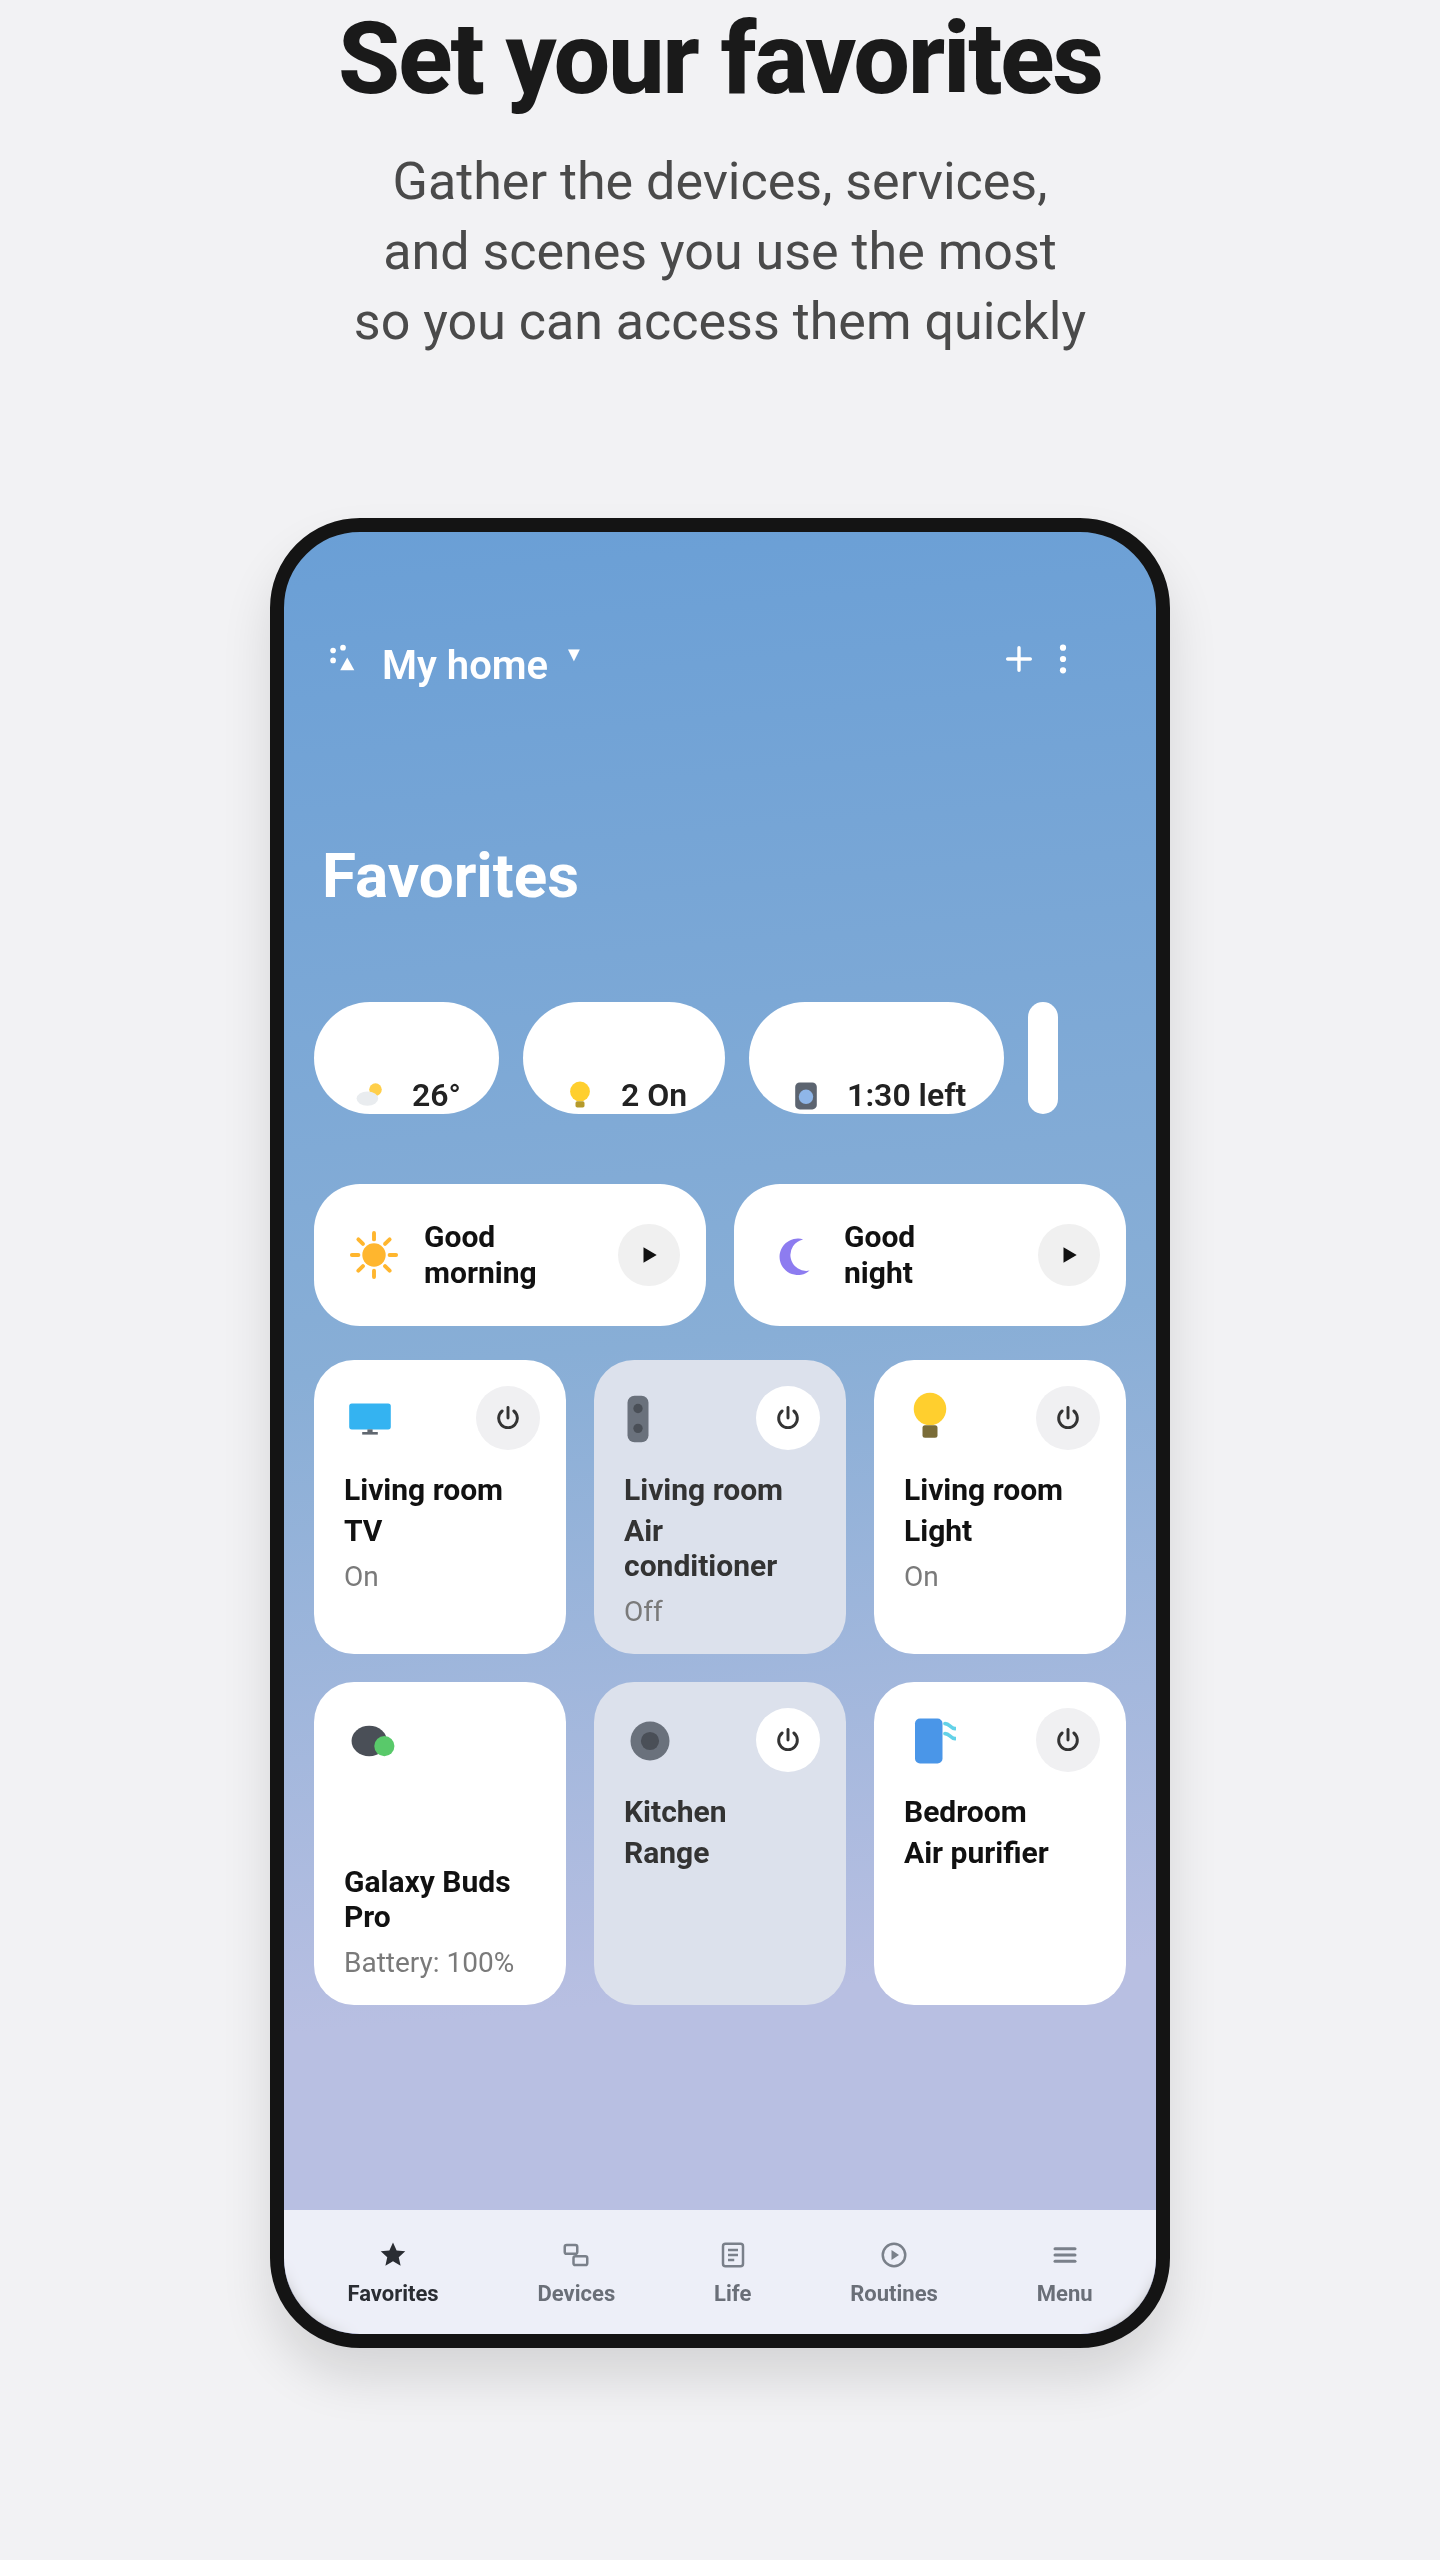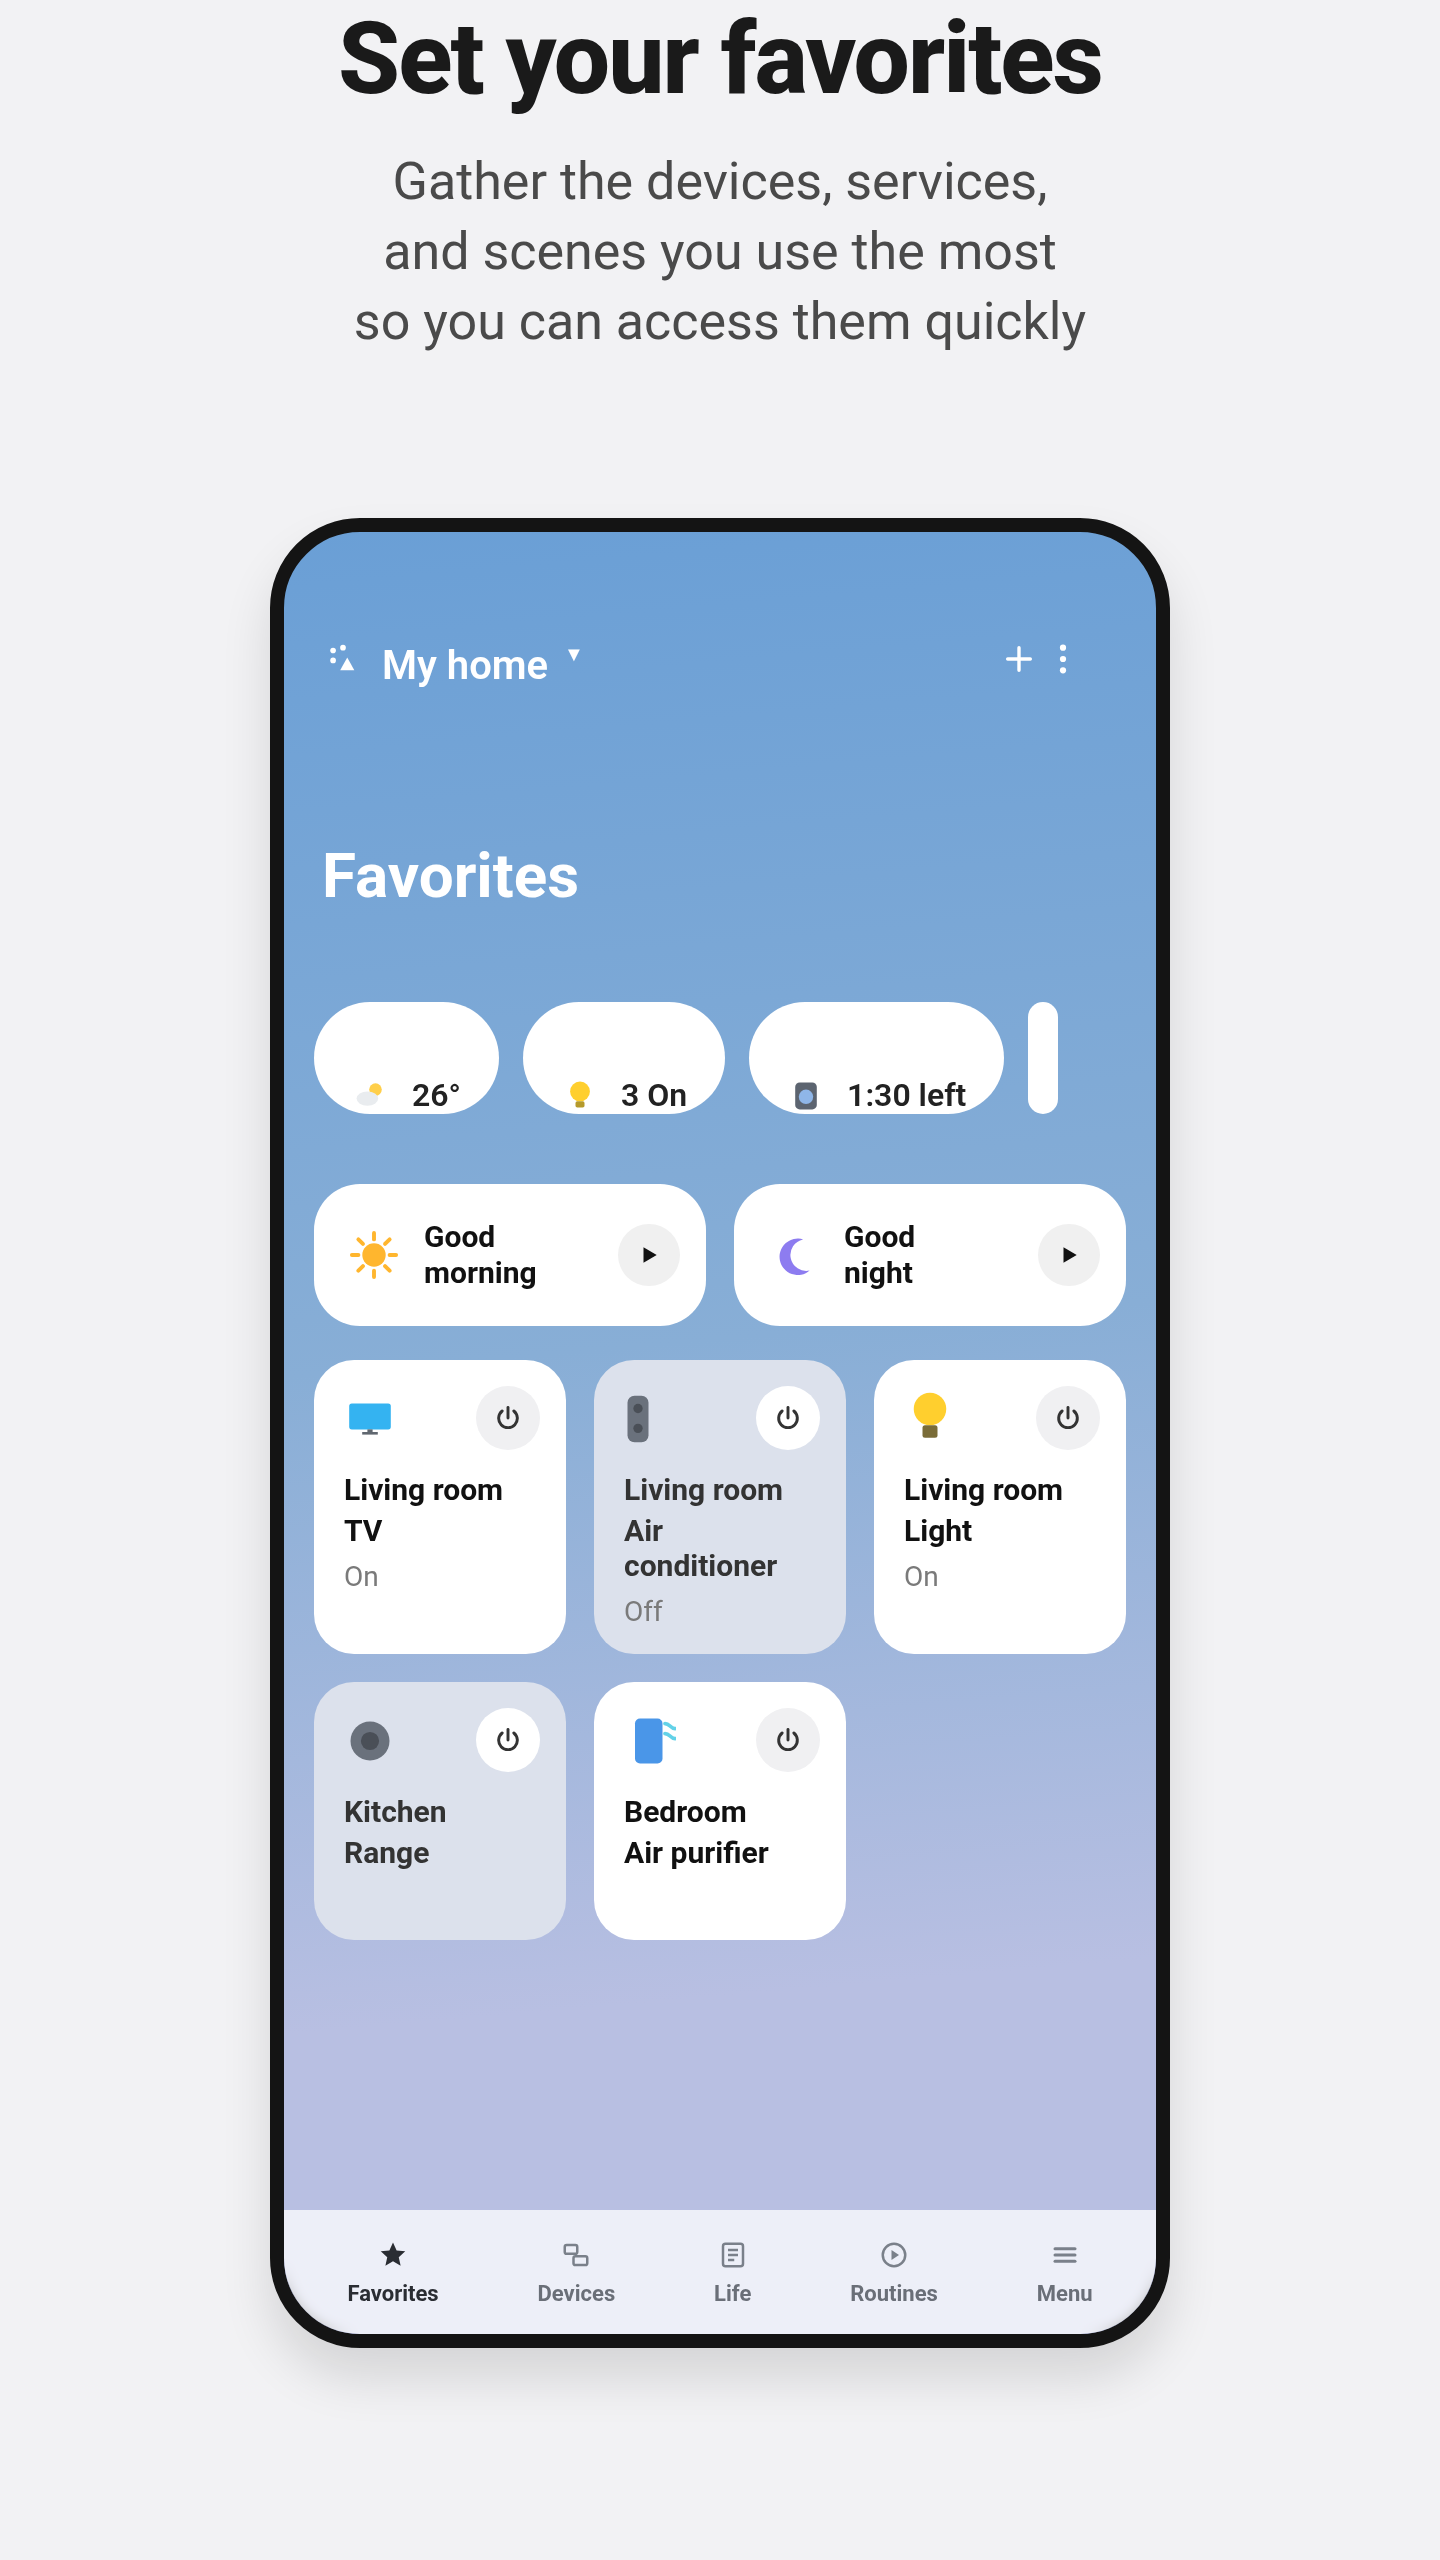"3 On" span { text: 3 -> 2 }
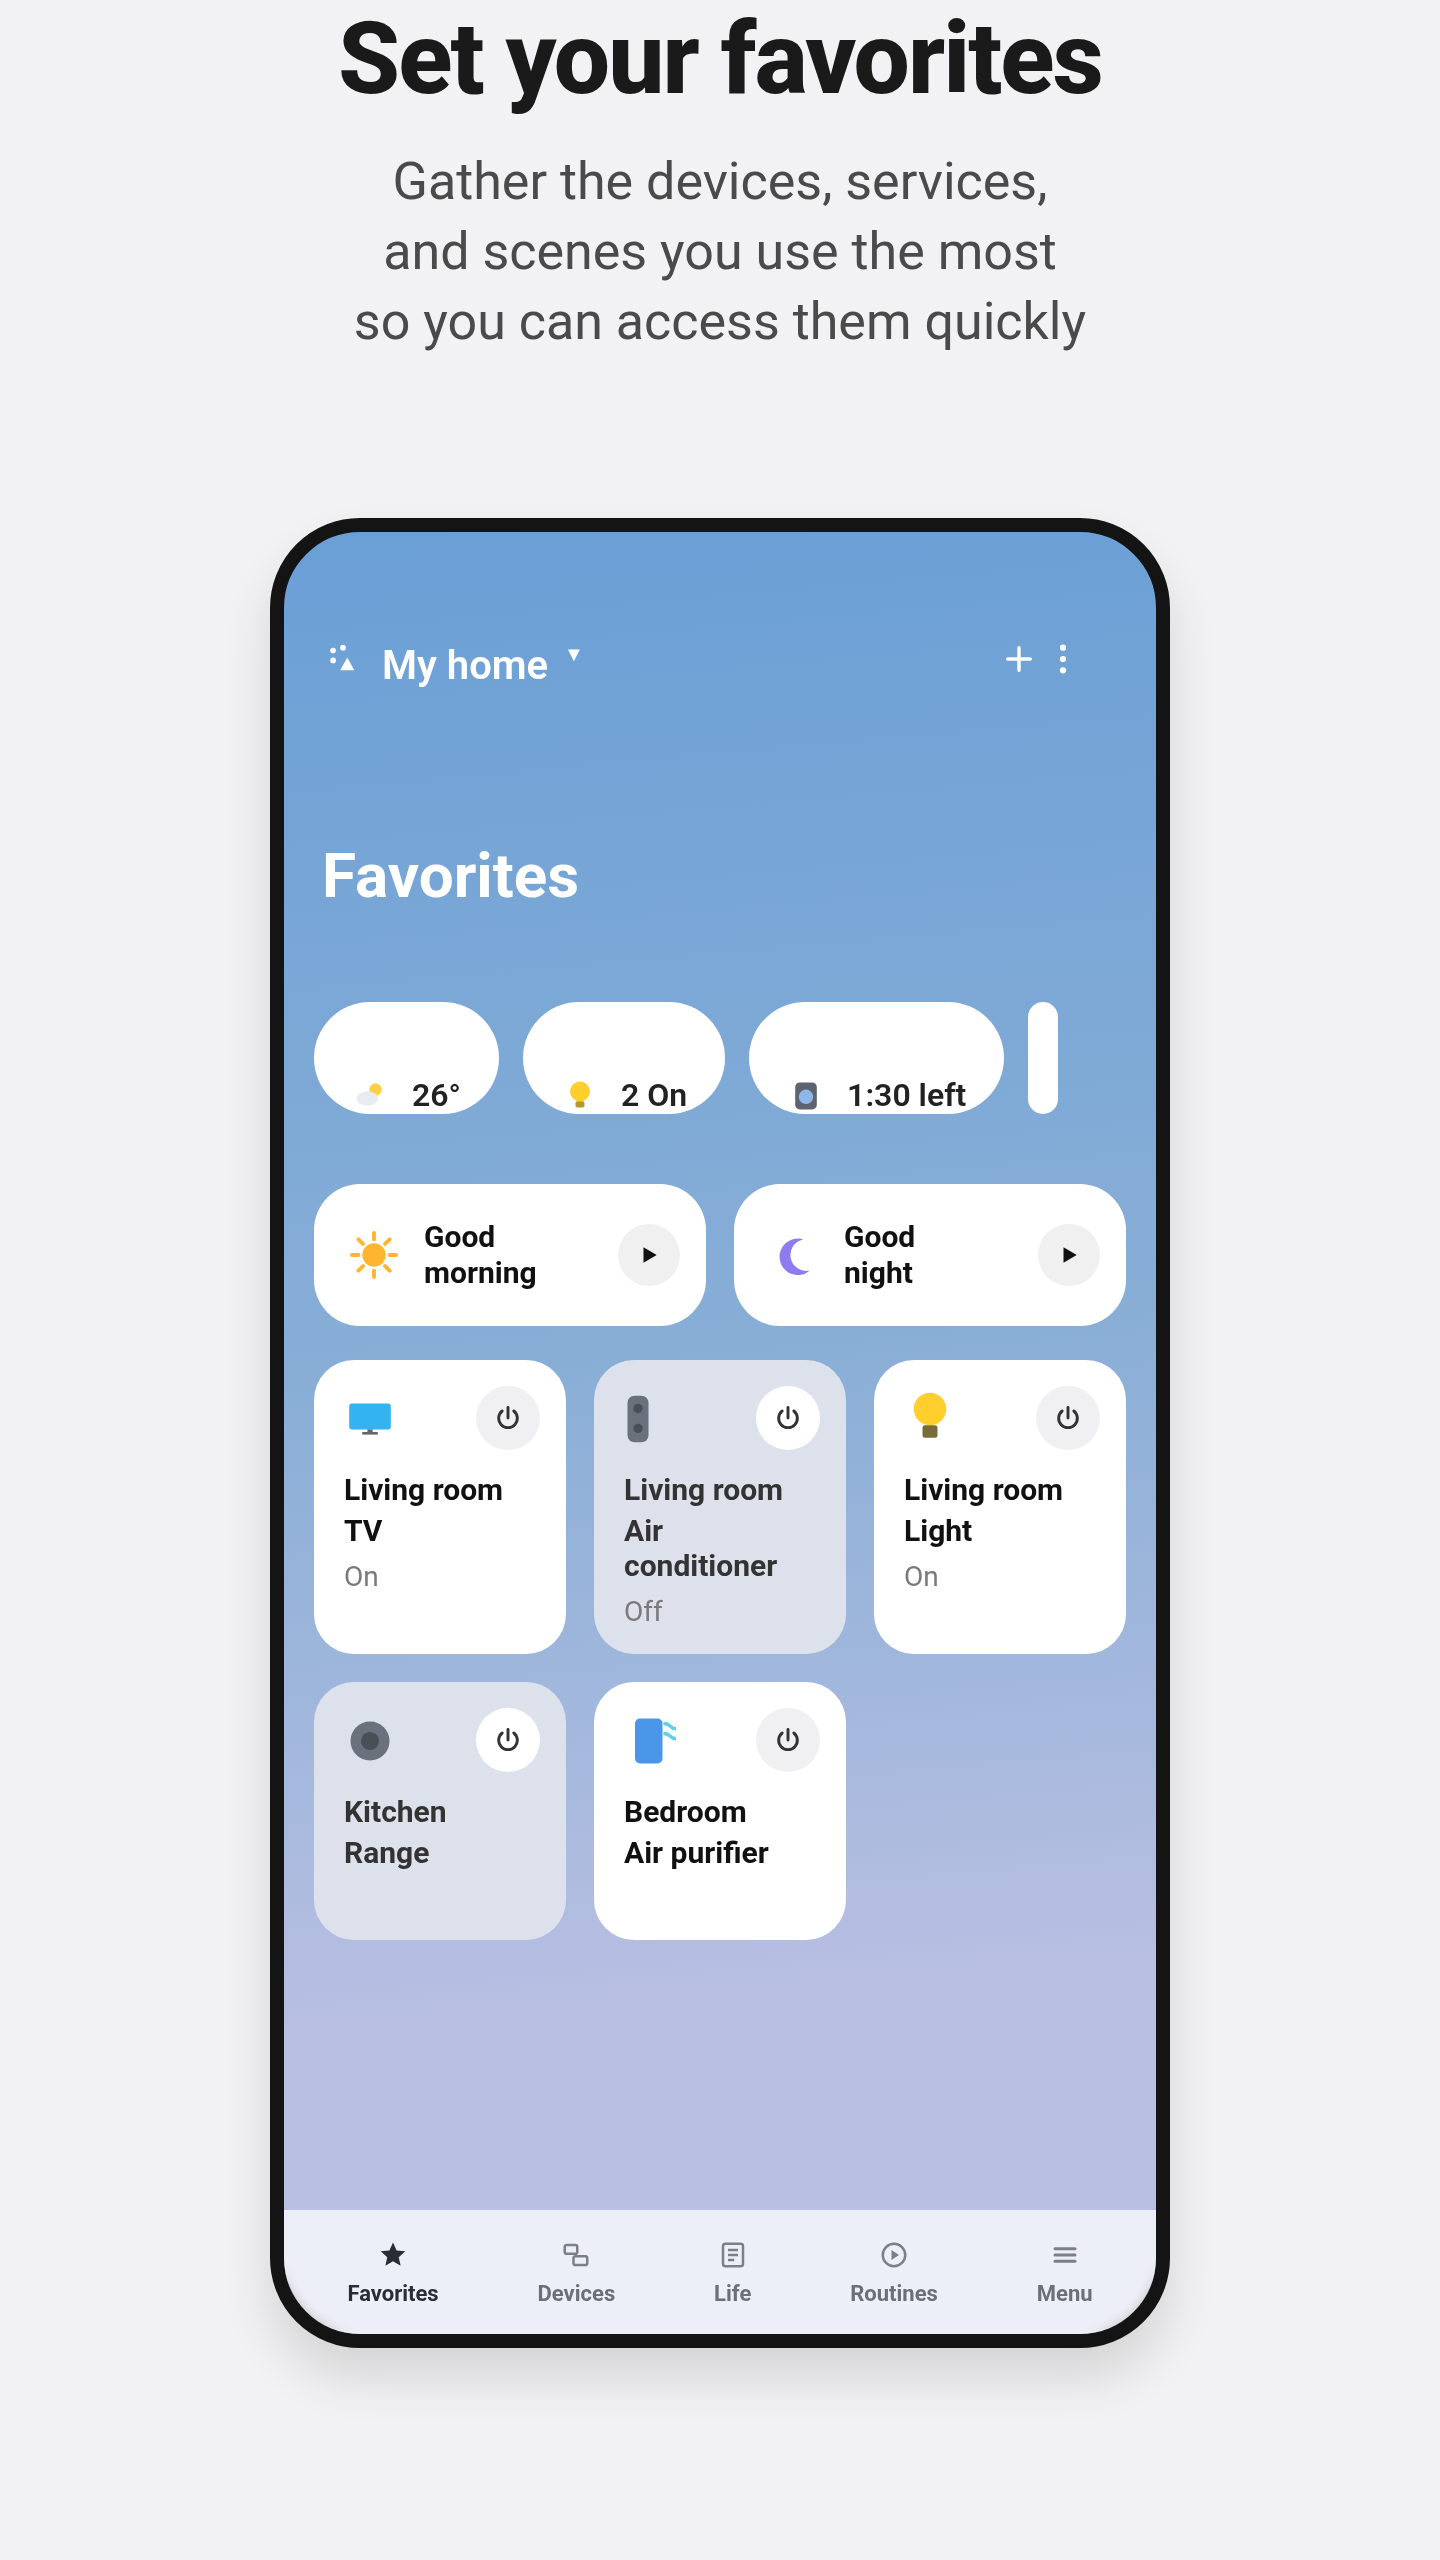"Galaxy Buds Pro" div.card { html: none -> <div> <div> <svg> <ellipse></ellipse> <circle></circle> </svg> </div> <div>Galaxy Buds Pro</div> <div>Battery: 100%</div> </div> }
